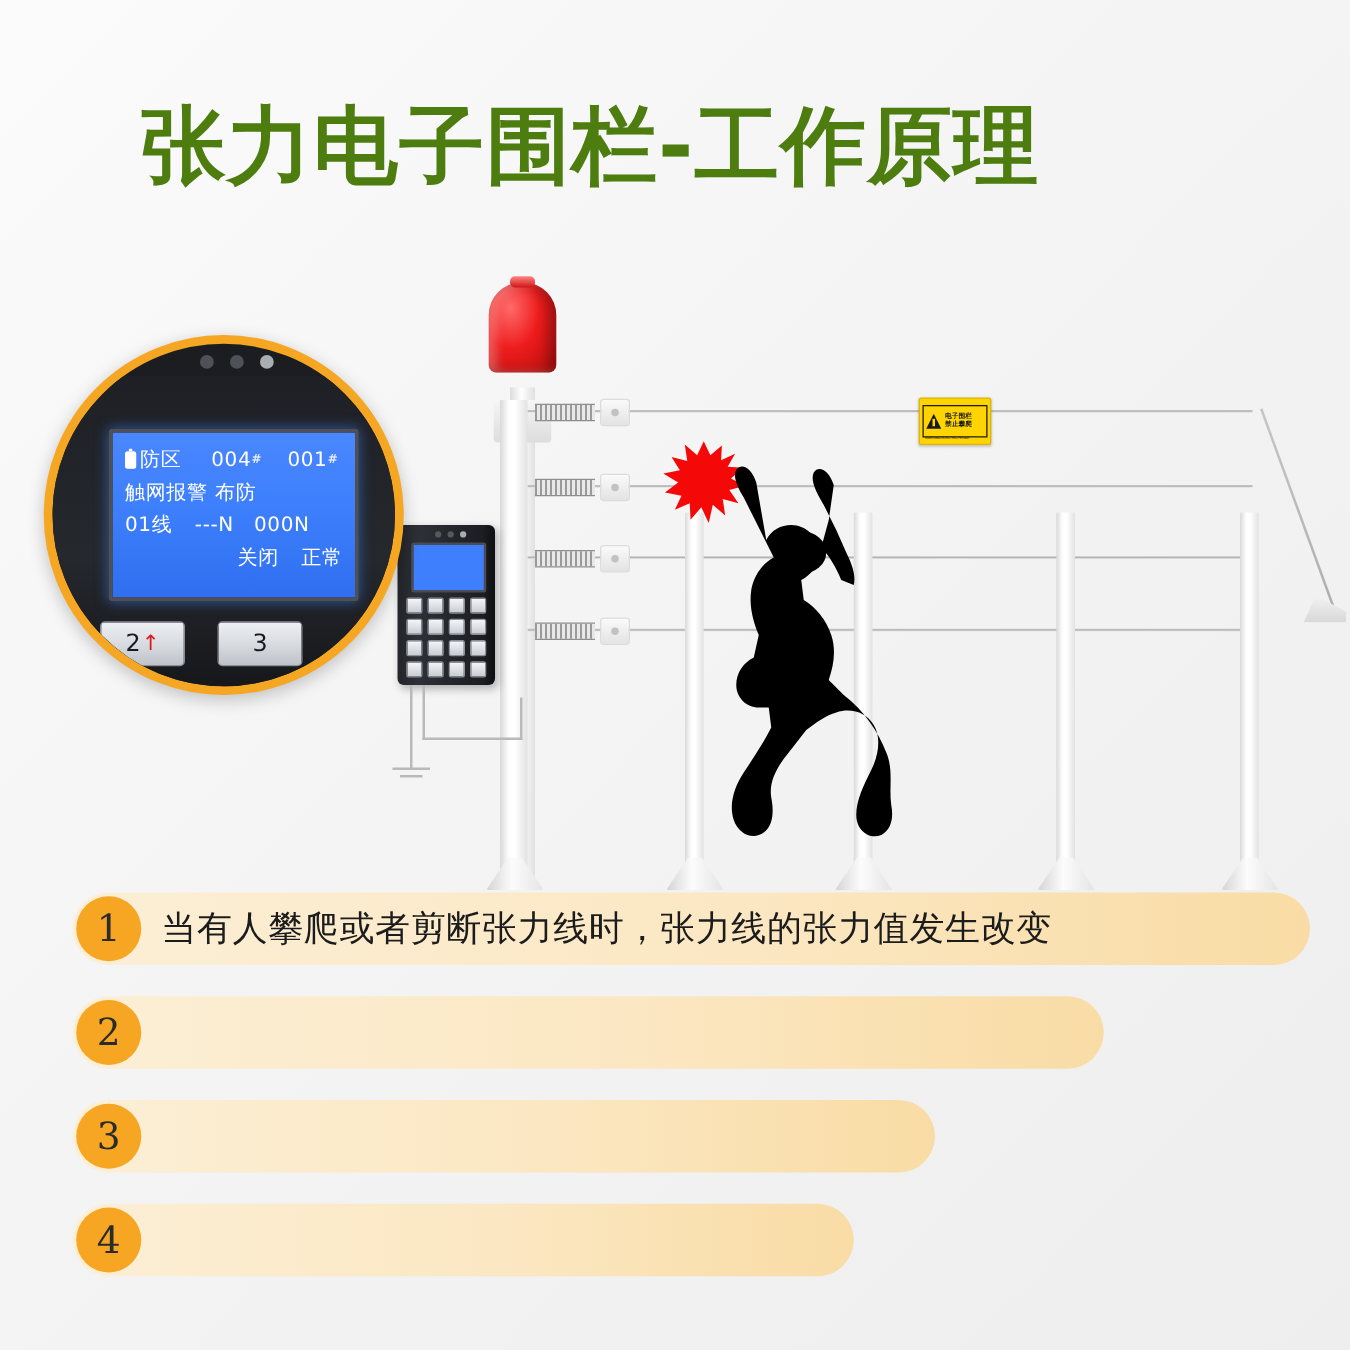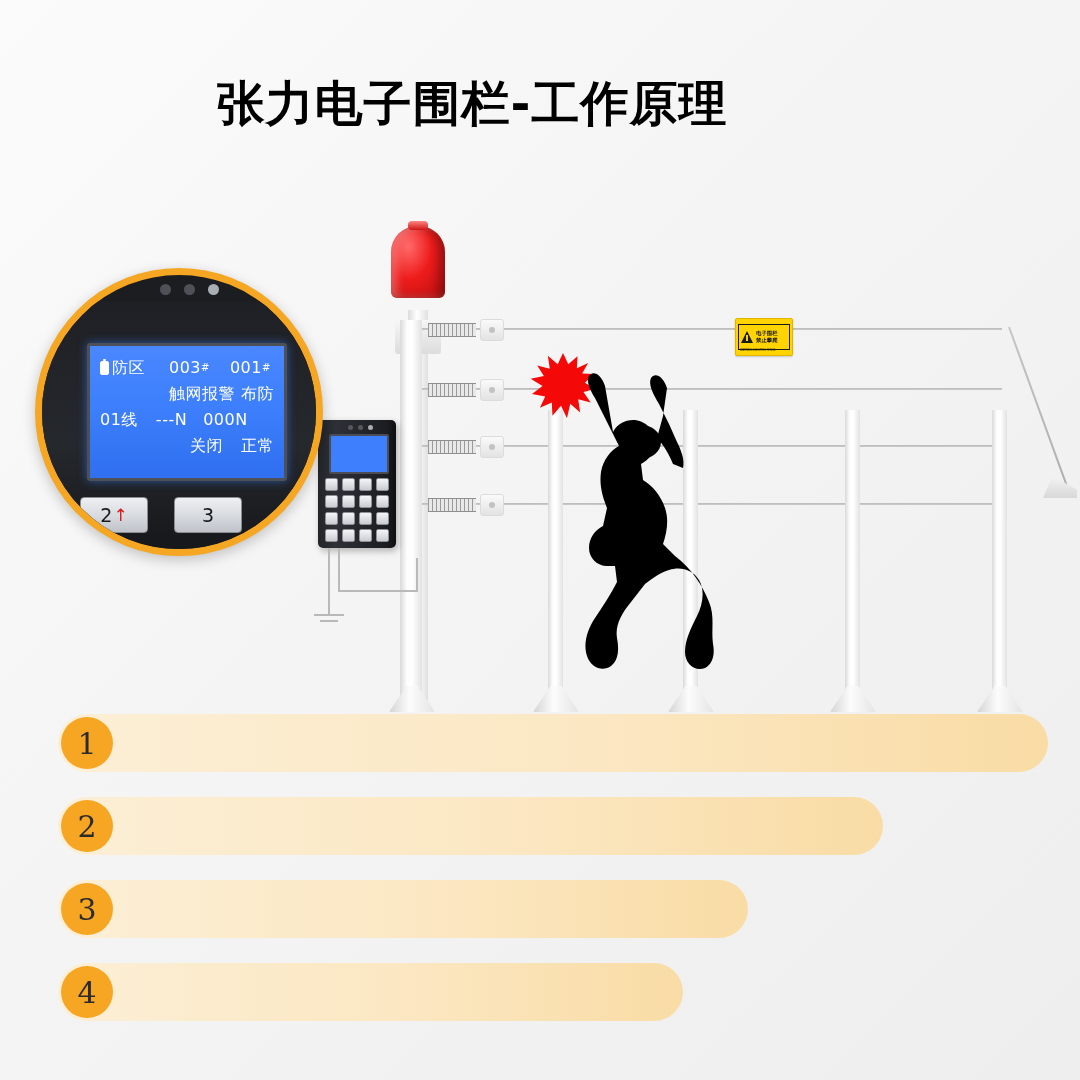"张力电子围栏-工作原理" .title { color: #000000 -> #4d7c0f; font-size: 48px -> 68px }
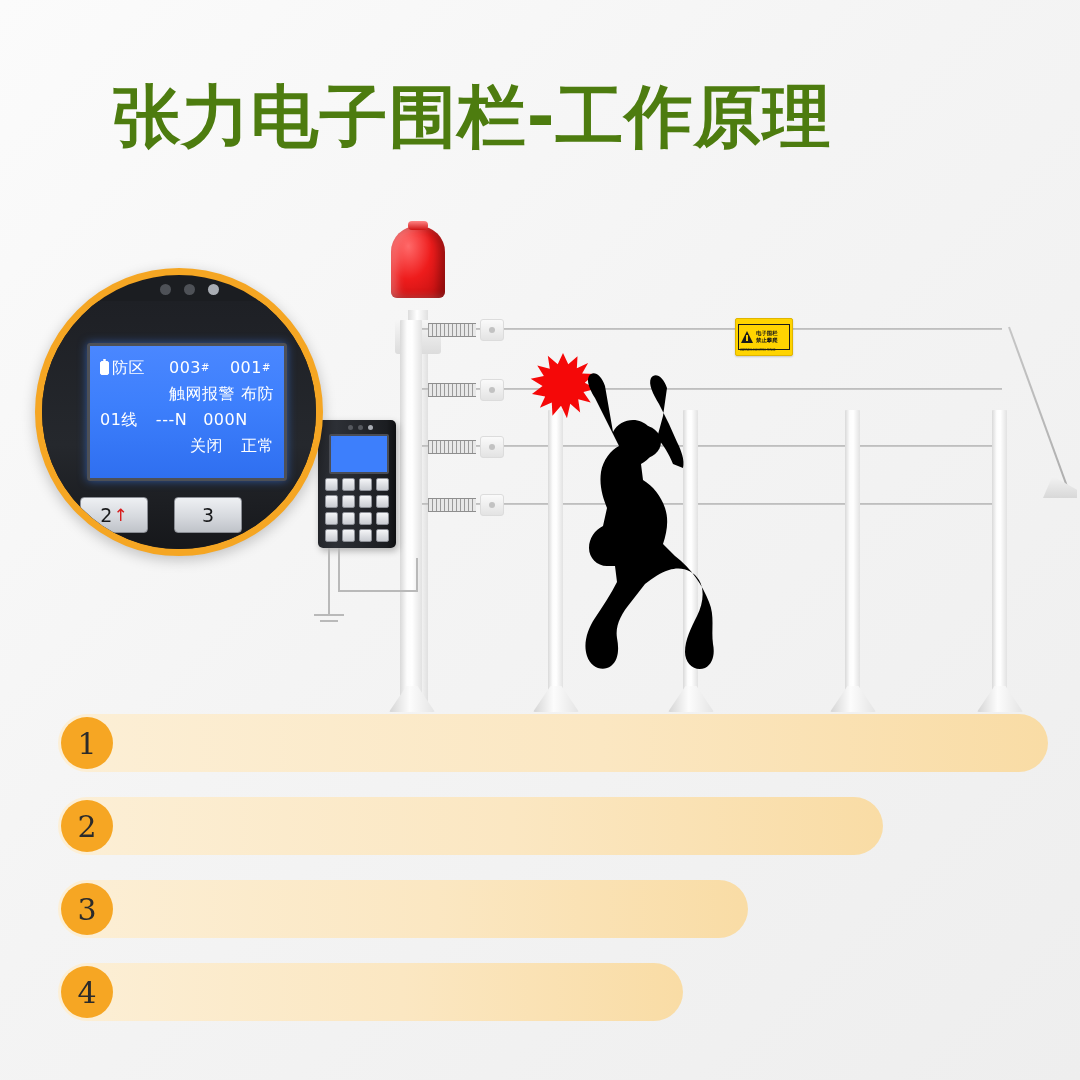"003" span { text: 003 -> 004 }
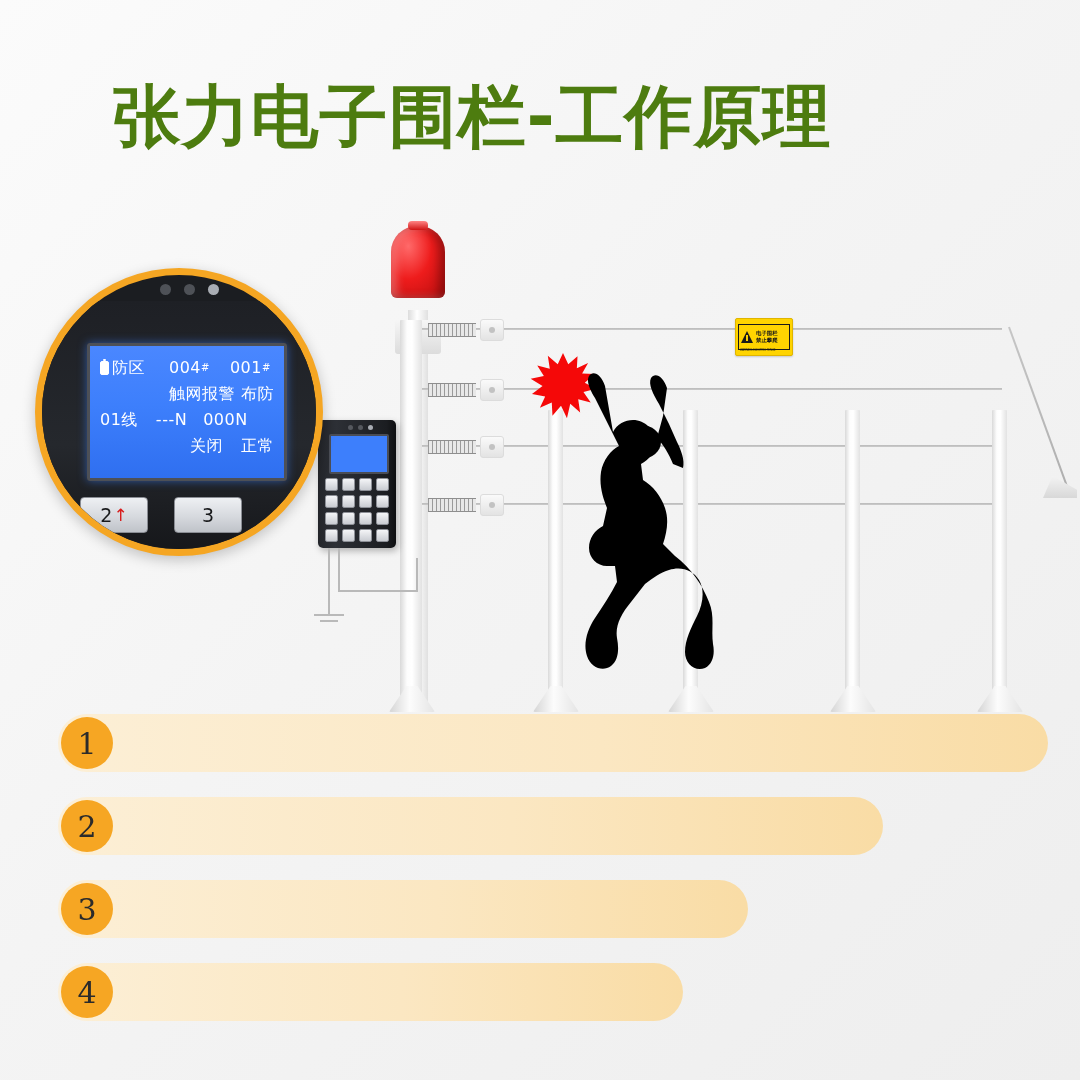"触网报警" div.lcd-row { justify-content: flex-end -> none }
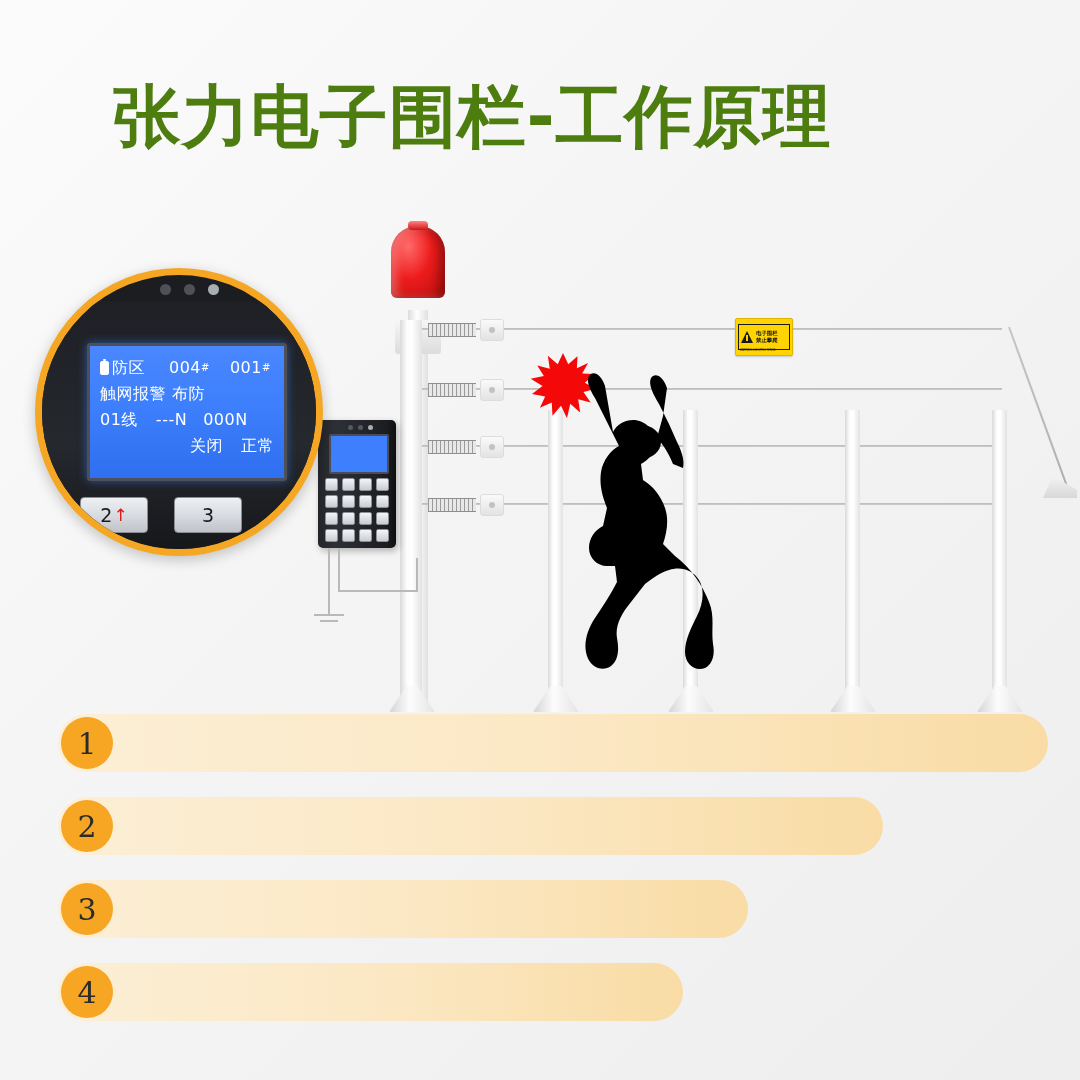"当有人攀爬或者剪断张力线时，张力线的张力值发生改变" div.step-txt { html: none -> <div>当有人攀爬或者剪断张力线时，张力线的张力值发生改变</div> }
